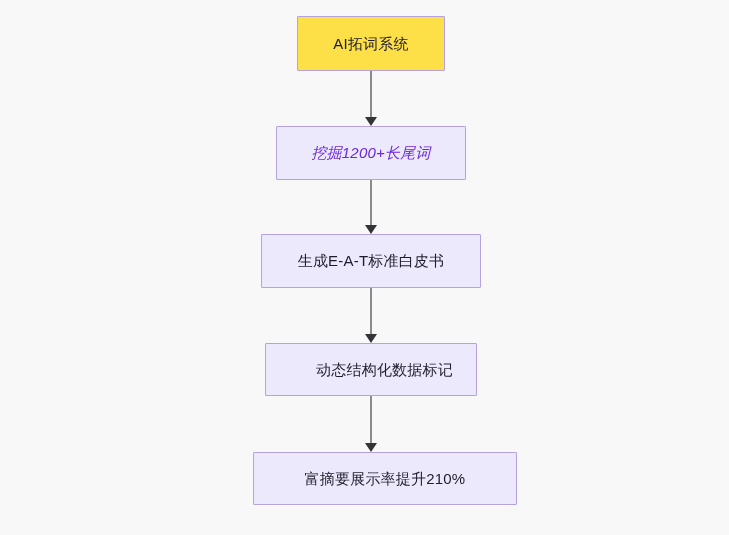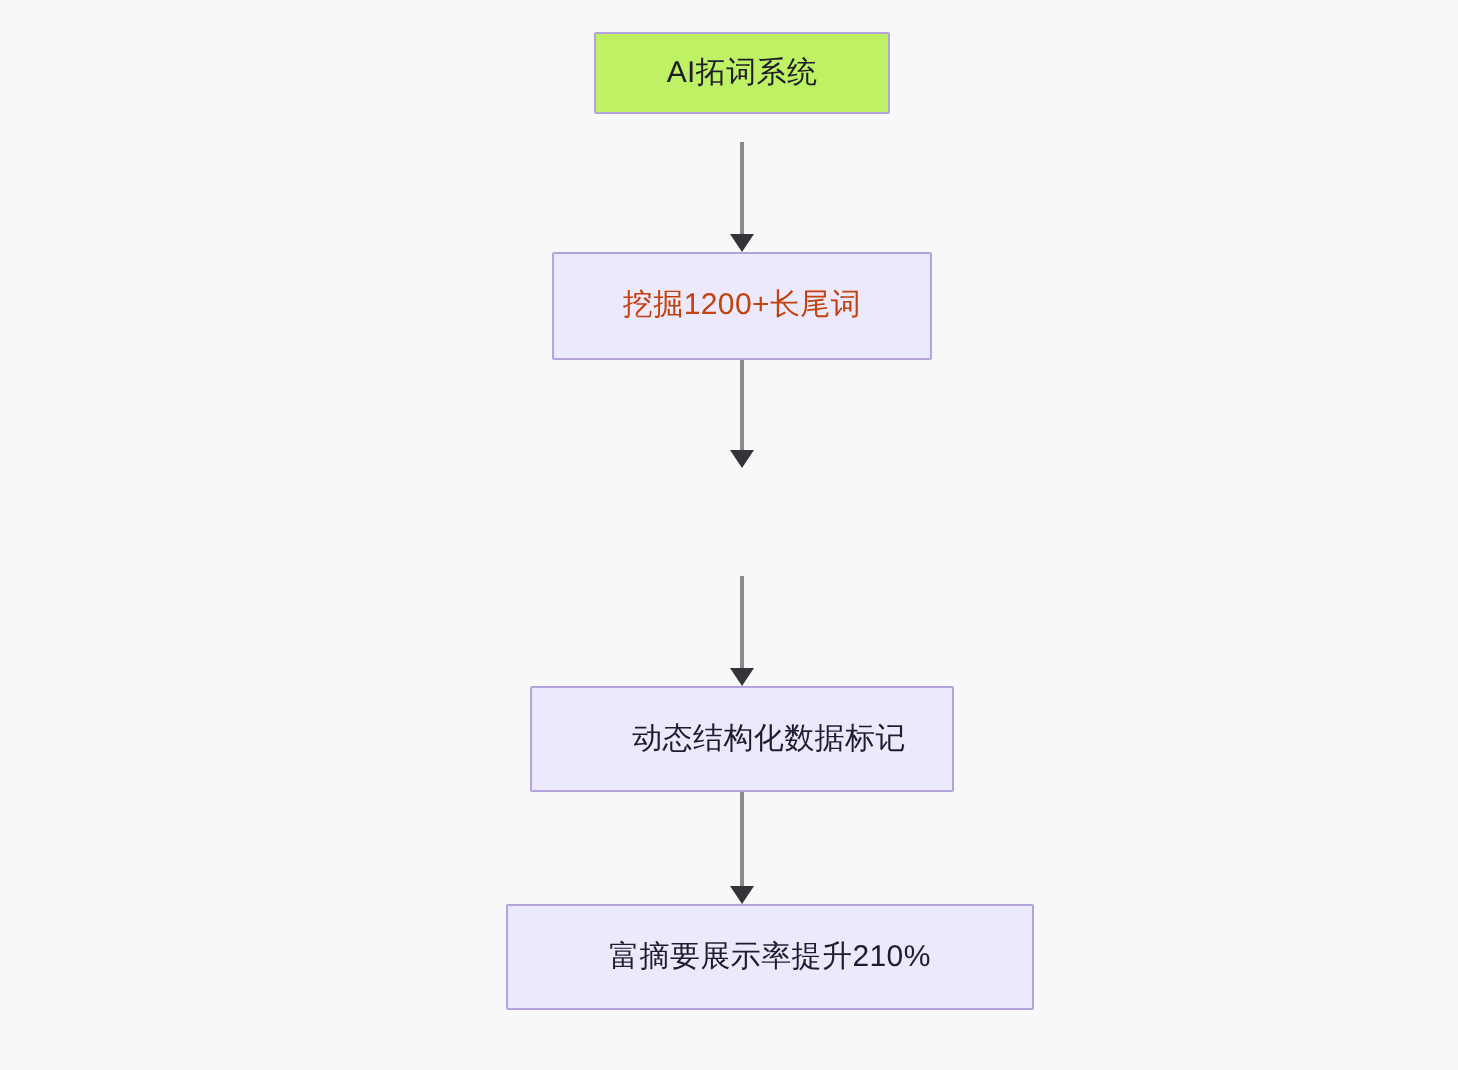"AI拓词系统" div.node { background: #bef264 -> #fde047; height: 41px -> 55px }
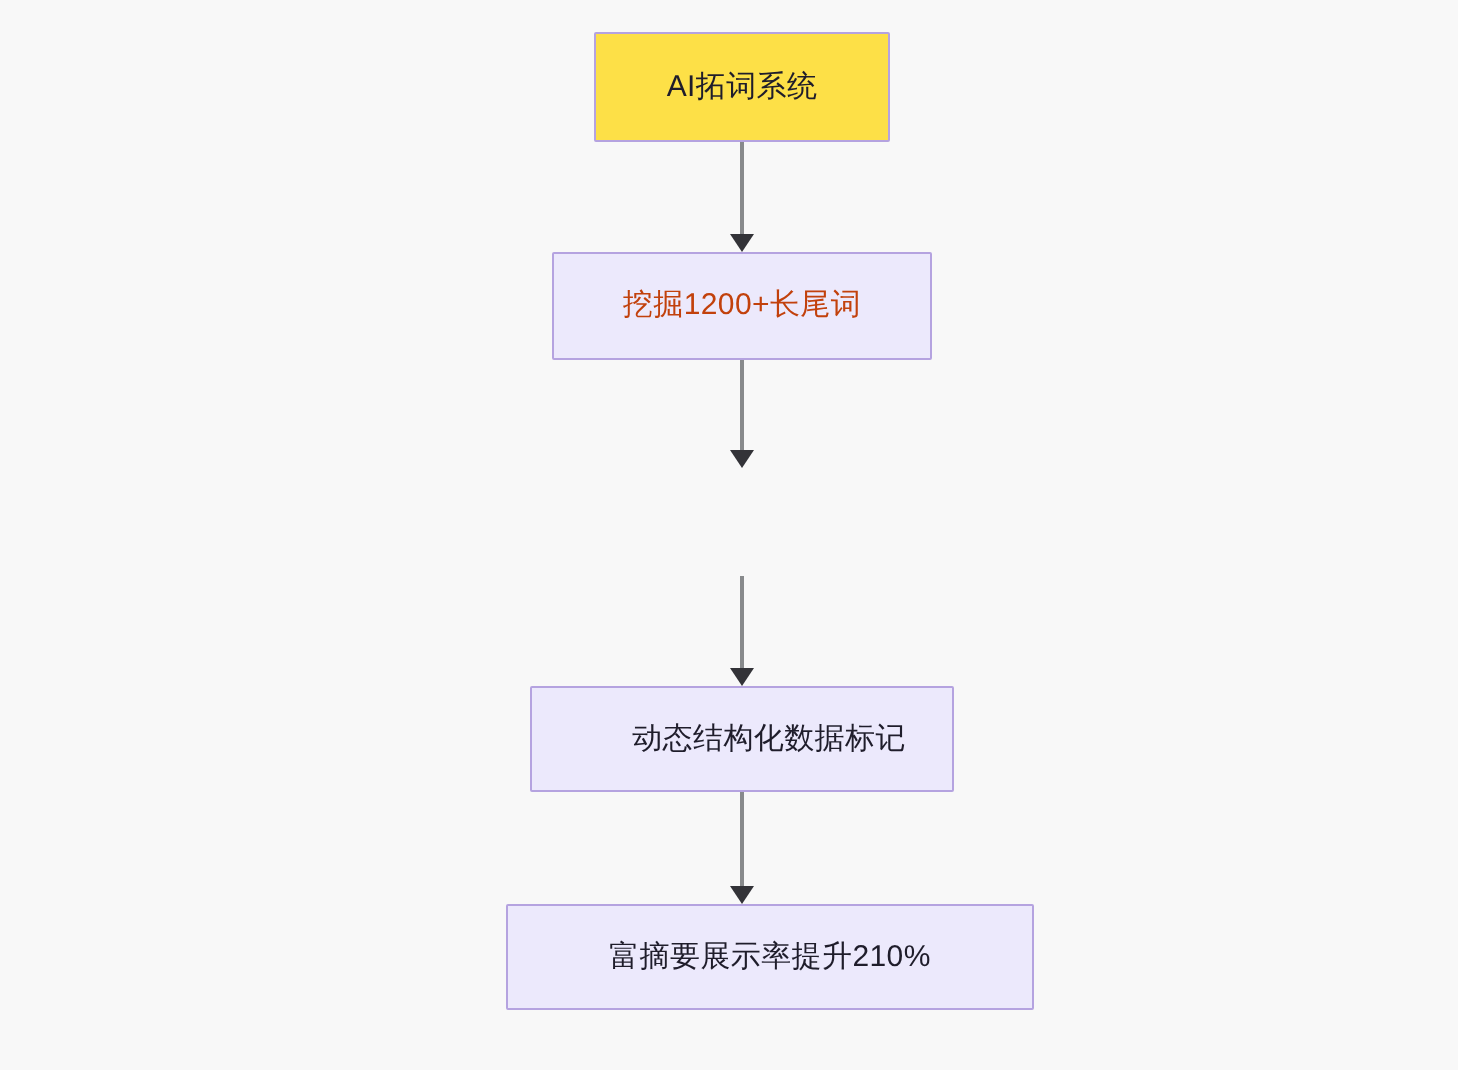"挖掘1200+长尾词" span.node-label { color: #c2410c -> #6d28d9; font-style: none -> italic }
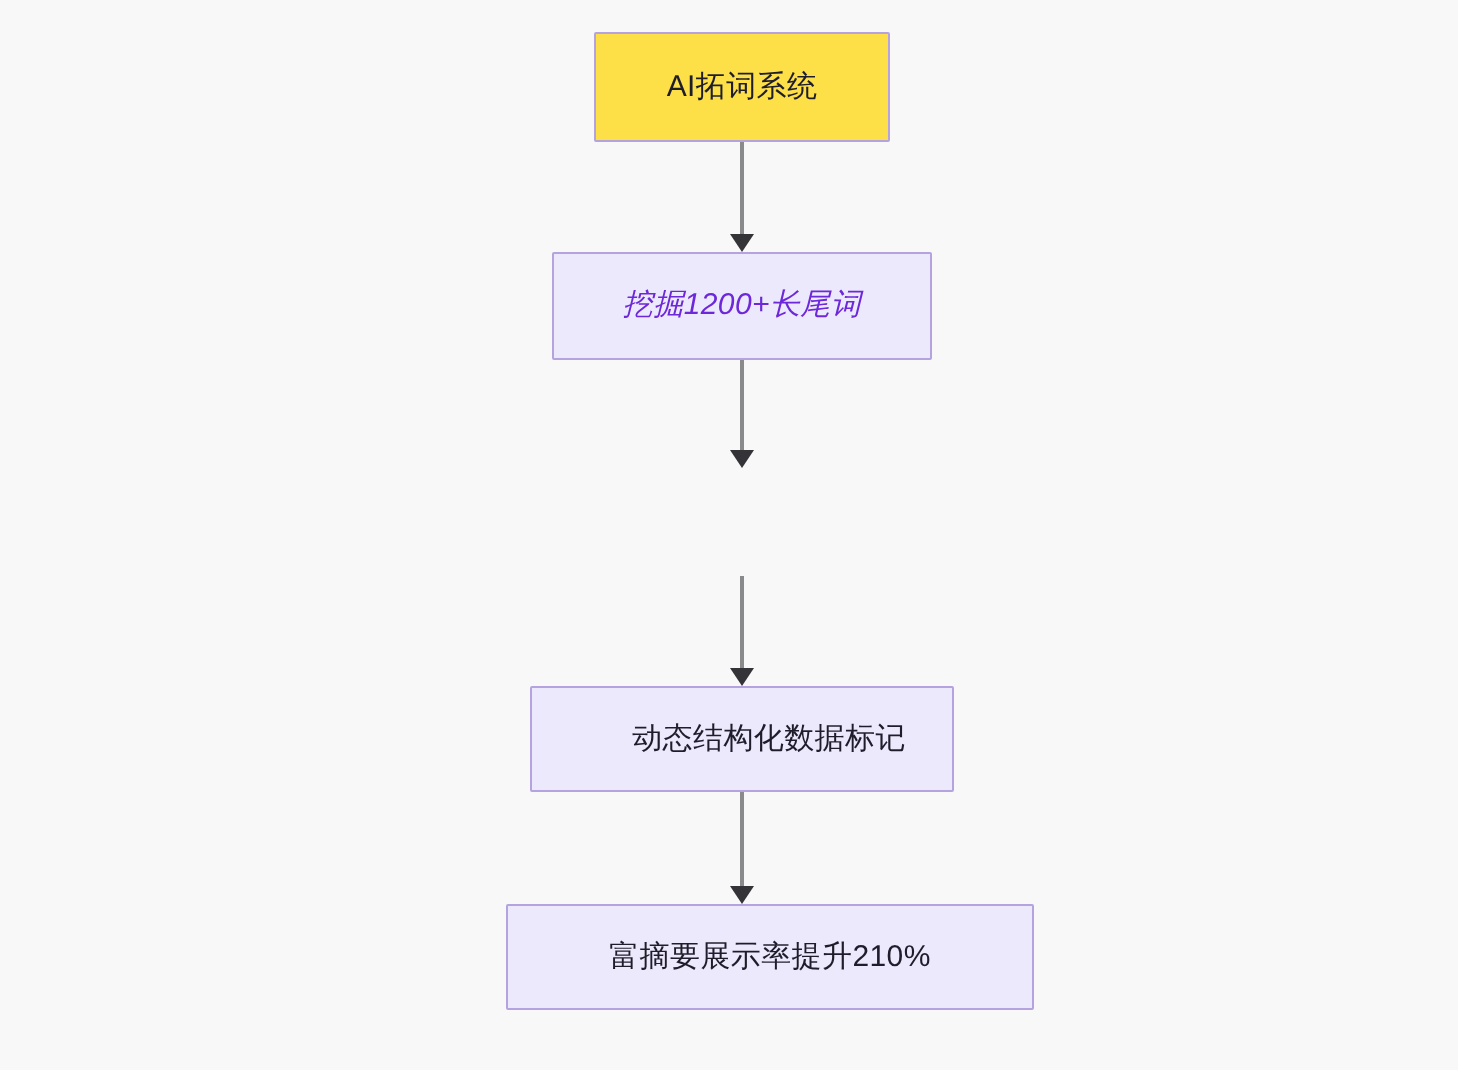"生成E-A-T标准白皮书" div.node { html: none -> <div> <span>生成E-A-T标准白皮书</span> </div> }
